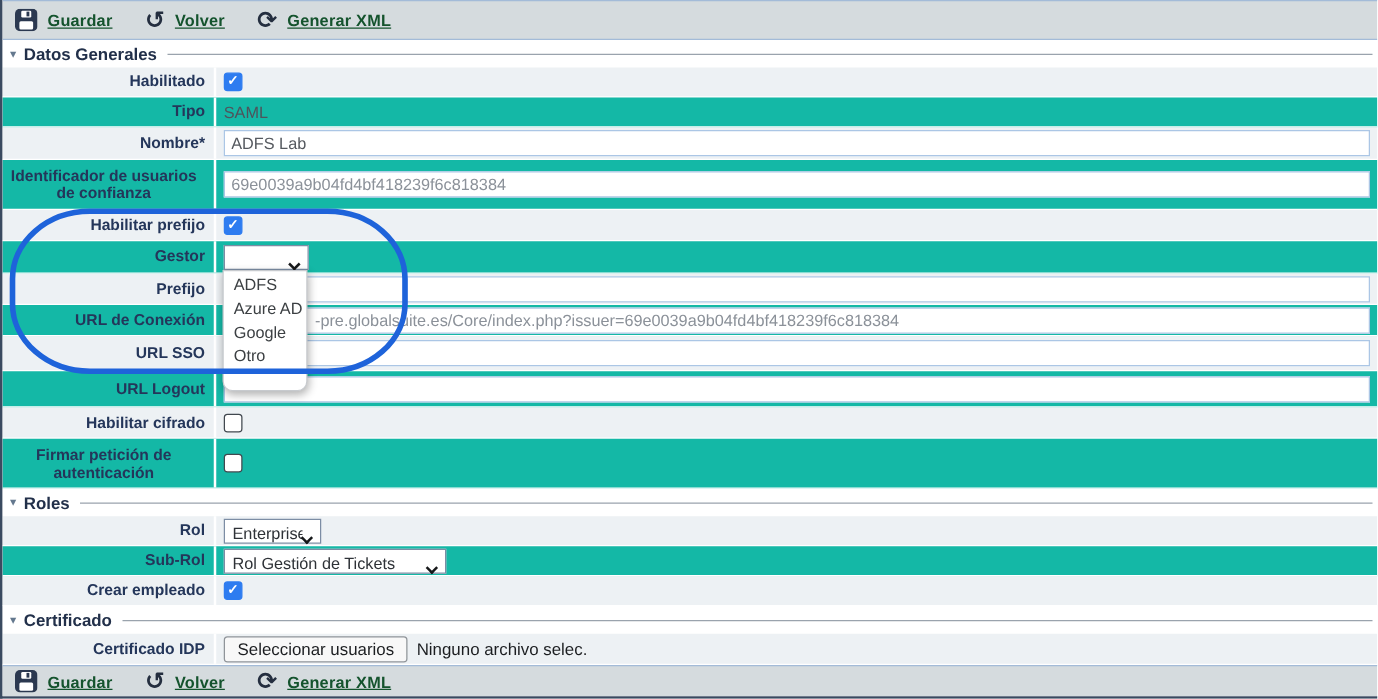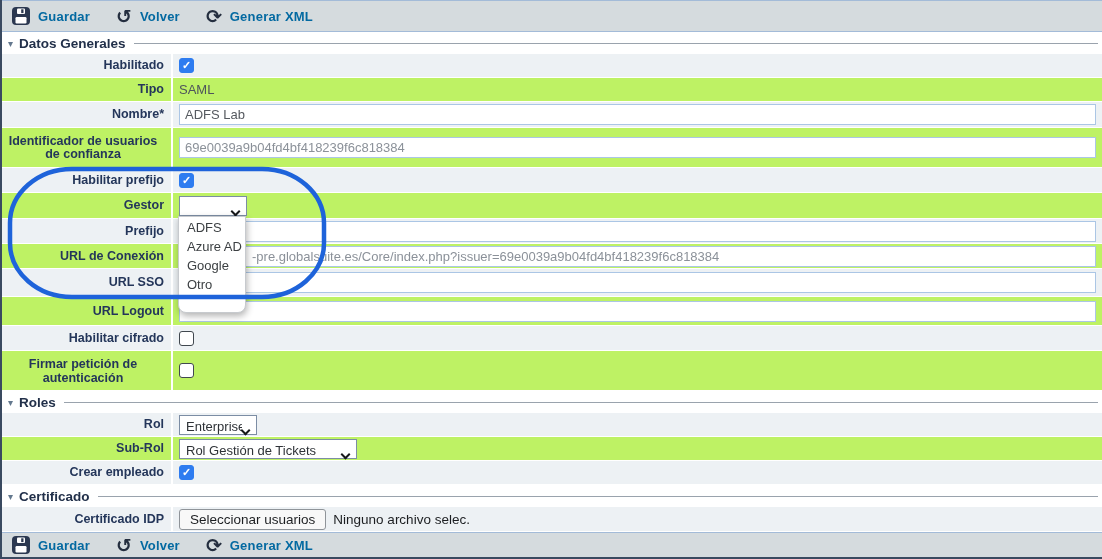"Guardar" .tb-btn .lbl { color: #0369a1 -> #14532d; text-decoration: none -> underline }
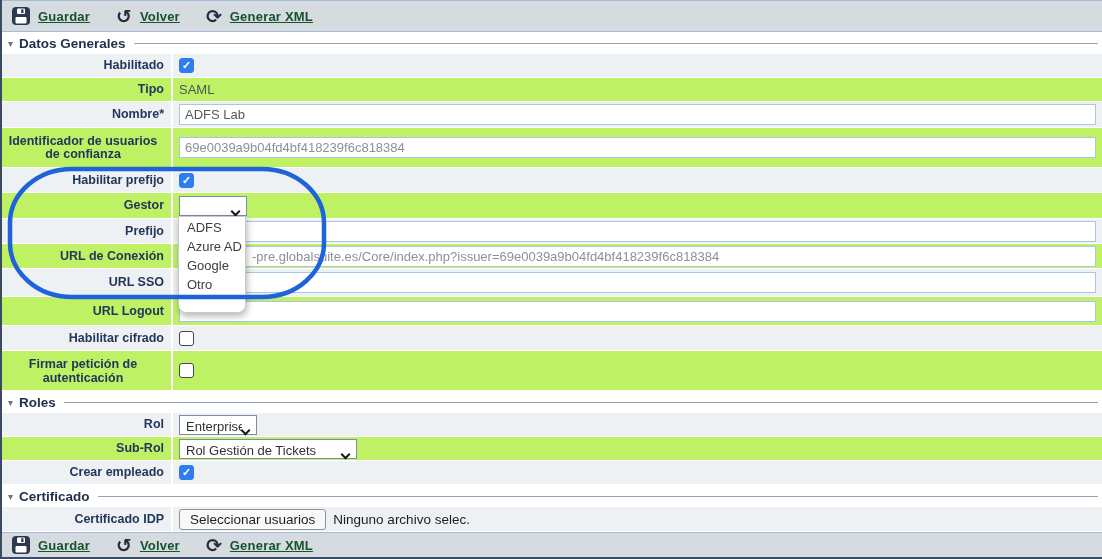"Tipo" .row.alt { background: #bef264 -> #14b8a6 }
